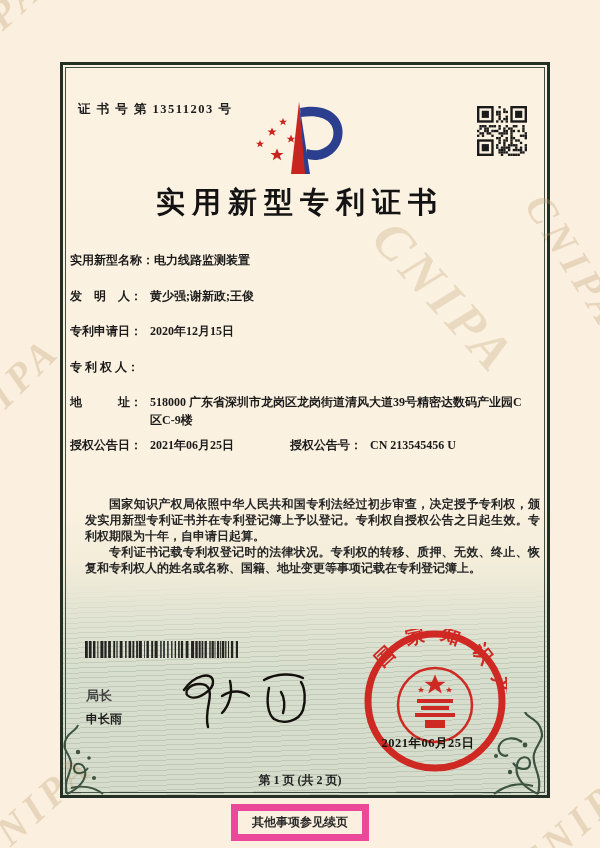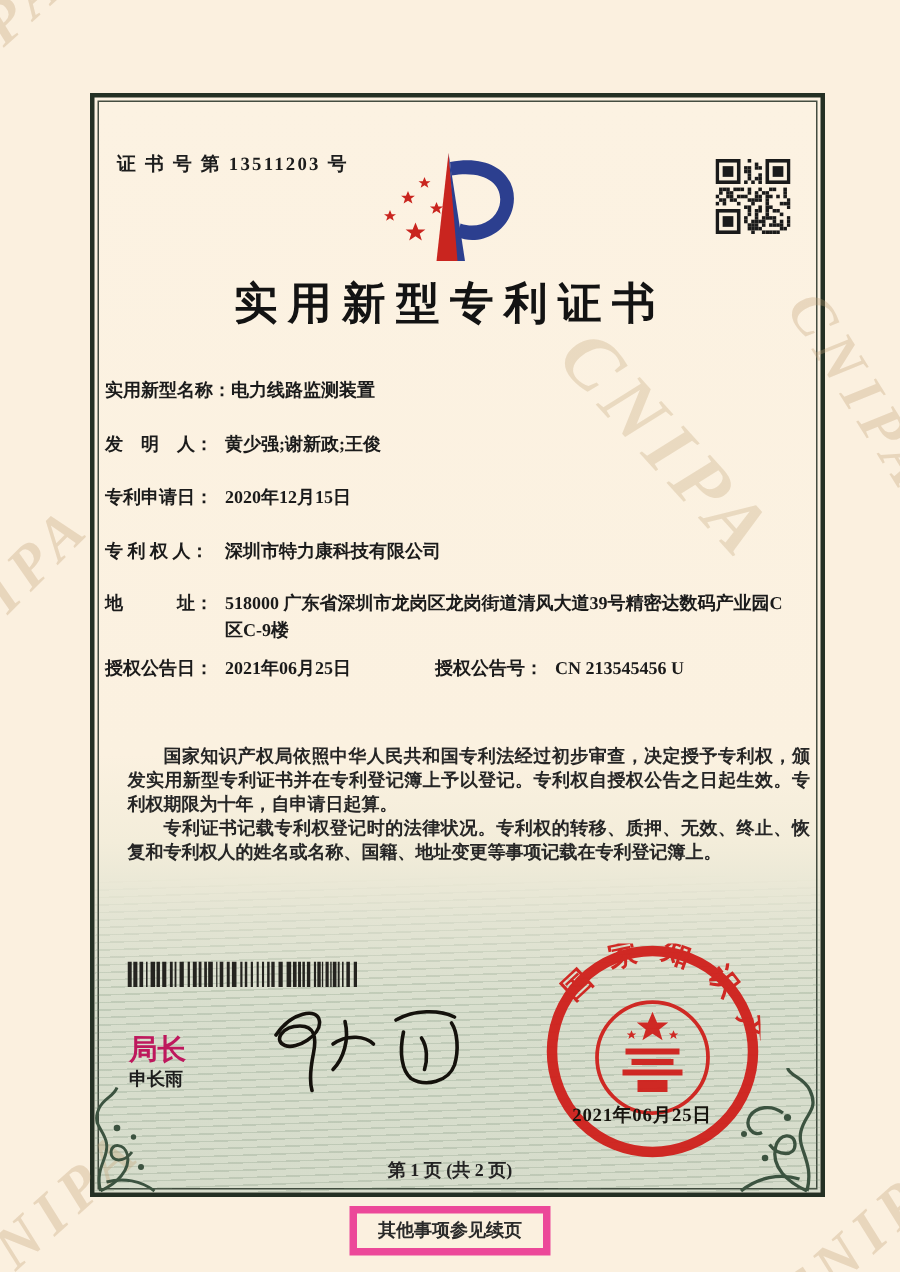"深圳市特力康科技有限公司" span.fvalue { html: <span>深圳市特力康科技有限公司</span> -> none }
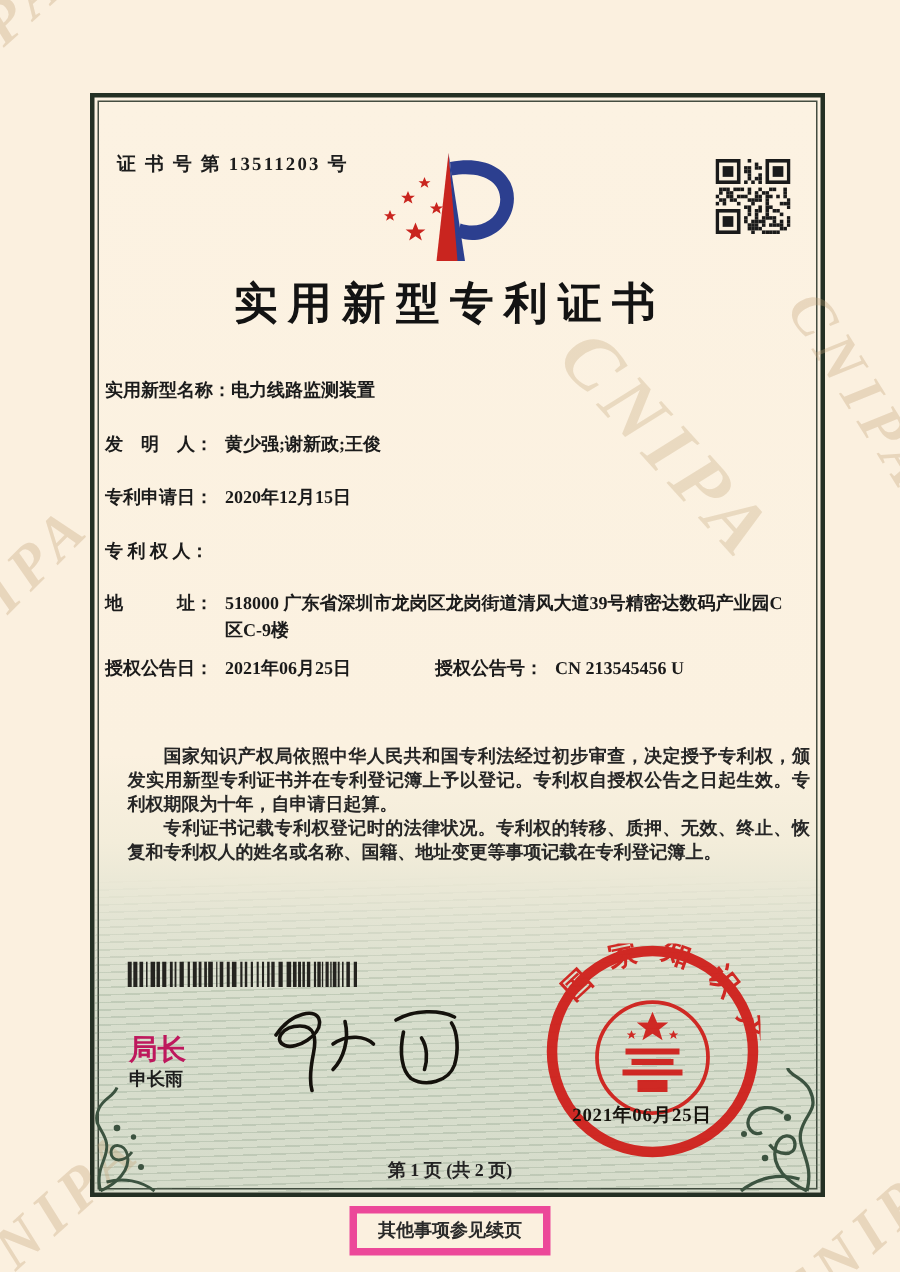"局长" .signer-title { color: #be185d -> #404040; font-size: 19px -> 13px }
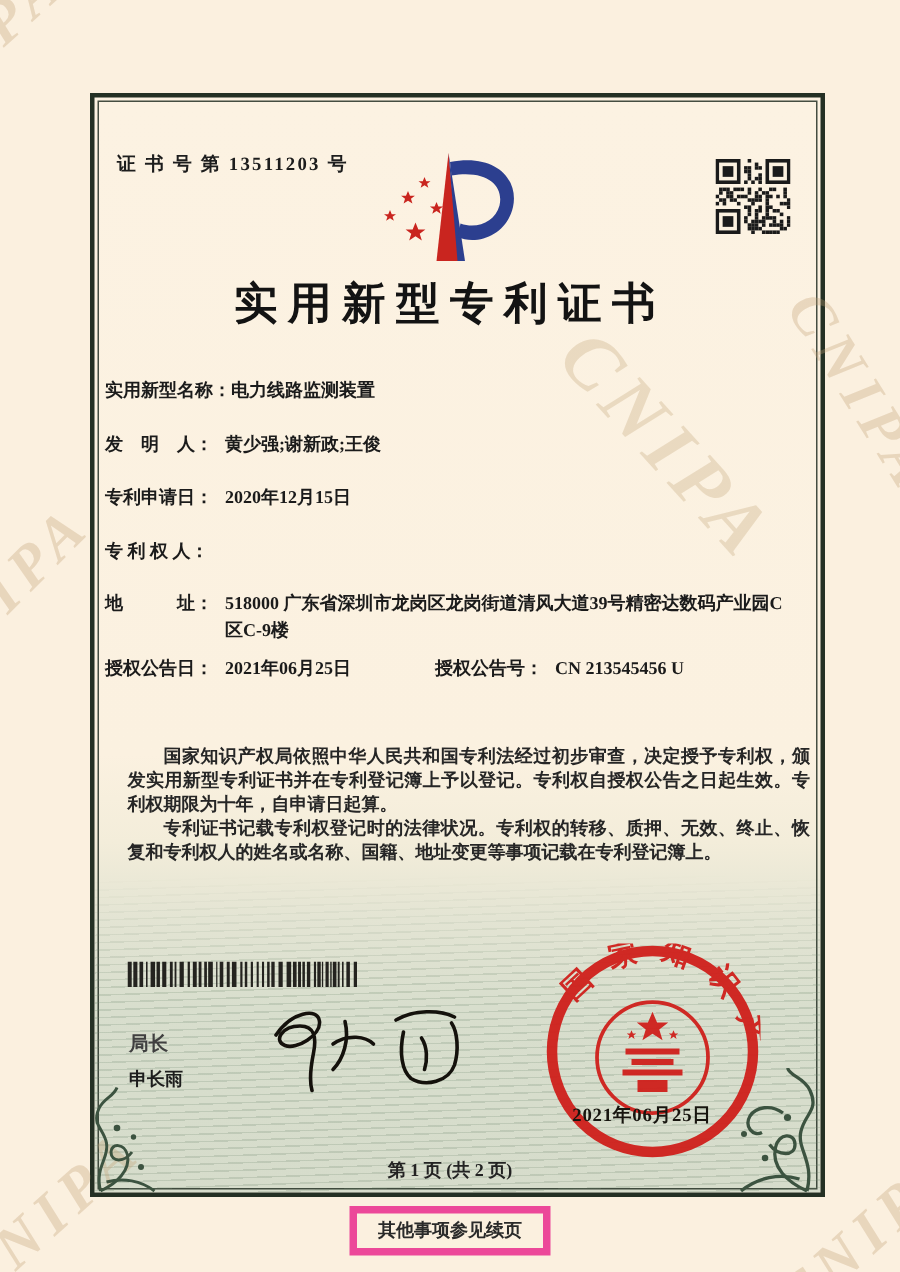"其他事项参见续页" .footer-note { border: 5px solid #ec4899 -> 7px solid #ec4899 }
